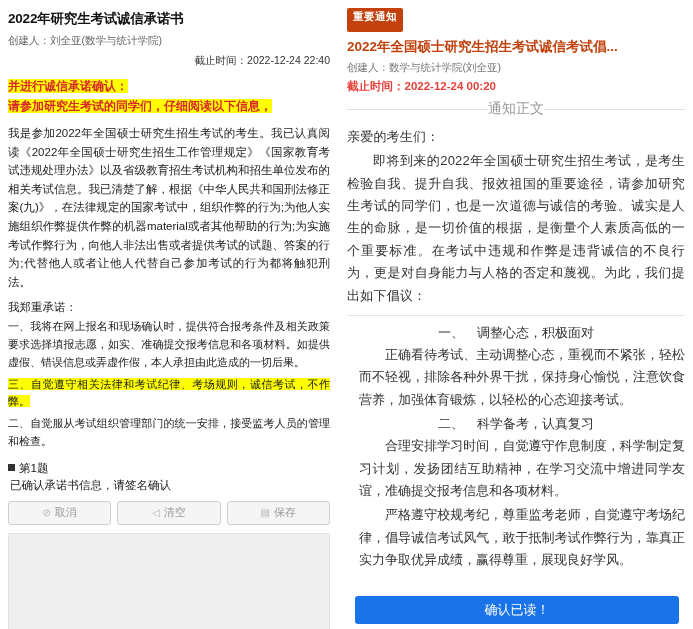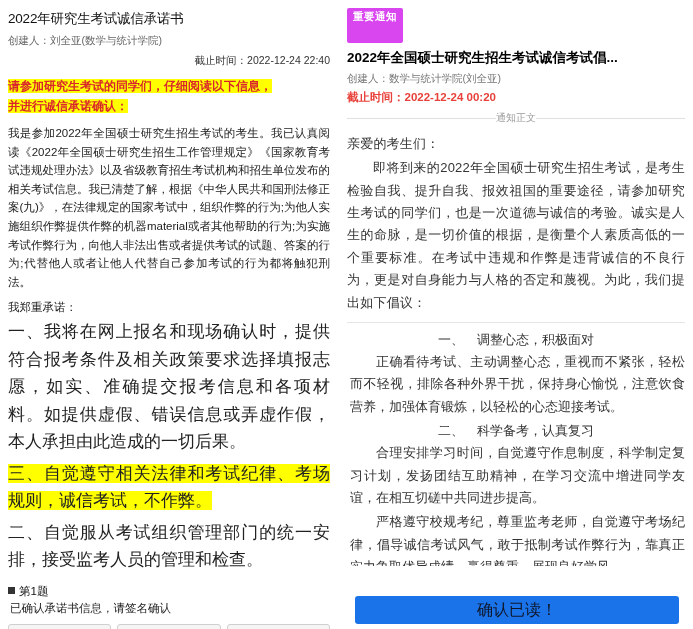"2022年研究生考试诚信承诺书" .doc-title { font-weight: normal -> bold }
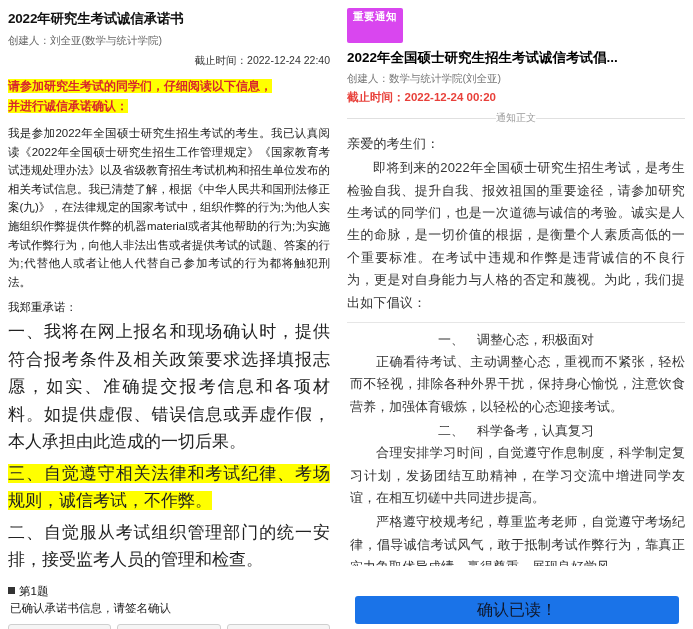"重要通知" .badge { background: #d946ef -> #c2410c; padding: 2px 6px 19px 6px -> 2px 6px 8px 6px }
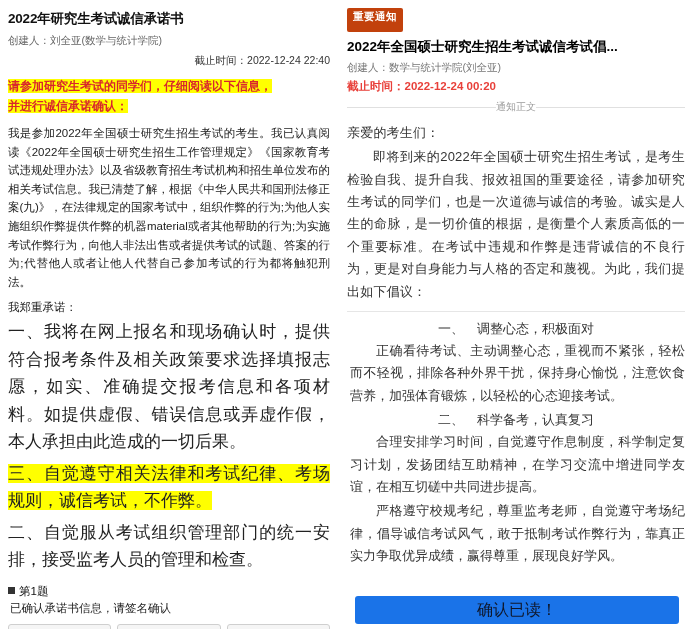"2022年全国硕士研究生招生考试诚信考试倡..." .r-title { color: #000000 -> #c2410c }
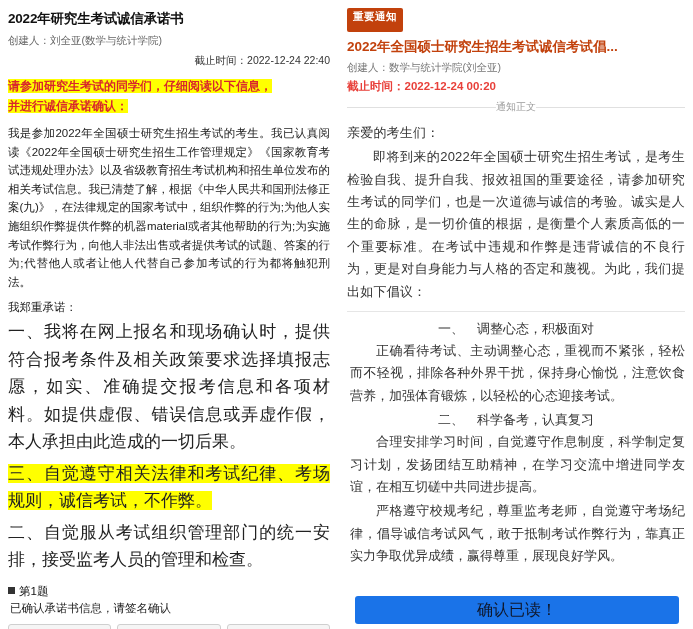"请参加研究生考试的同学们，仔细阅读以下信息，" span.line { order: before "并进行诚信承诺确认：" -> after "并进行诚信承诺确认：" }
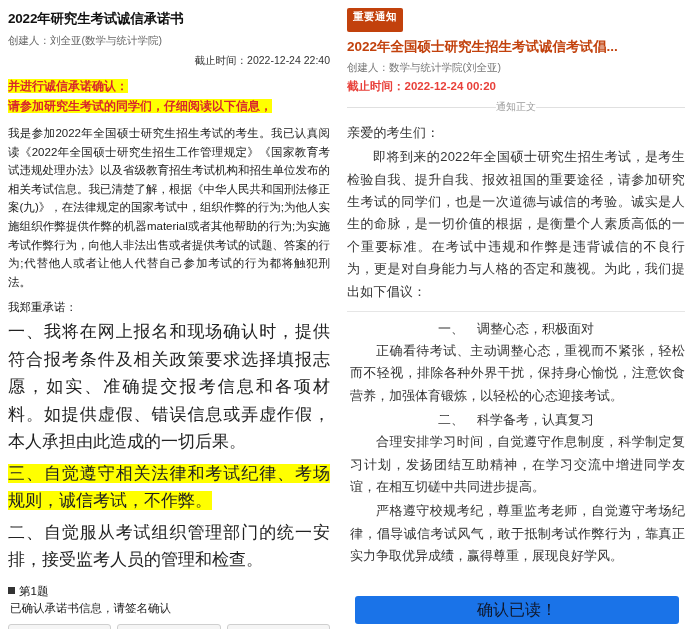"通知正文" .sec-divider { font-size: 10px -> 14px }
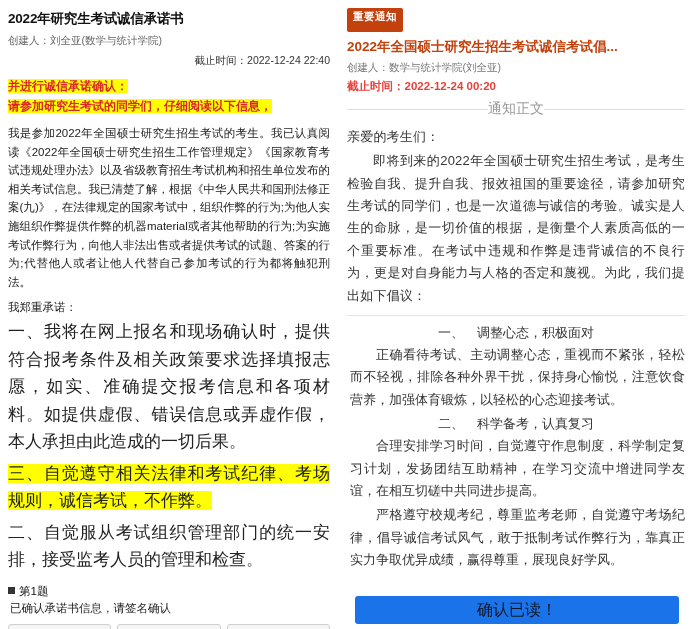"一、我将在网上报名和现场确认时，提供符合报考条件及相关政策要求选择填报志愿，如实" .pledge-item { font-size: 17px -> 11px }
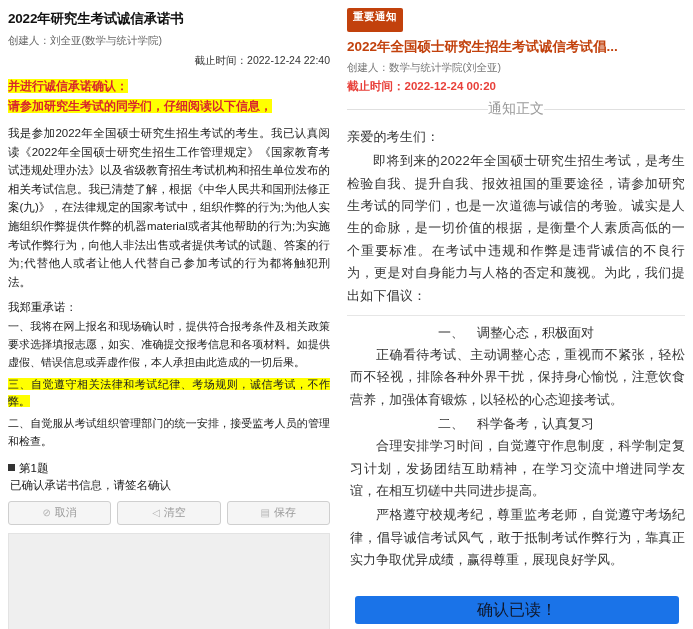"正确看待考试、主动调整心态，重视而不紧张，轻松而不轻视，排除各种外界干扰，保持身" .r-item-body { margin: 0 0 2px 3px -> 0 0 2px 12px }
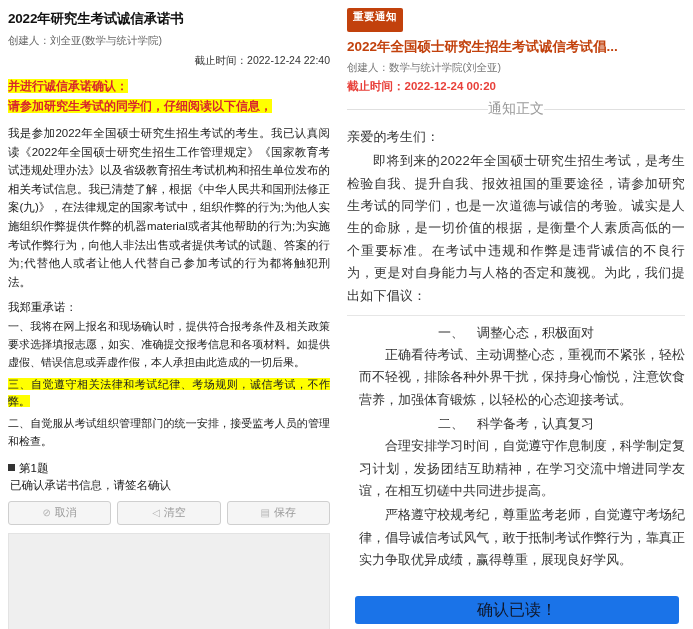"合理安排学习时间，自觉遵守作息制度，科学制定复习计划，发扬团结互助精神，在学习交" p.r-item-body { text: 在相互切磋中共同进步提高 -> 准确提交报考信息和各项材料 }
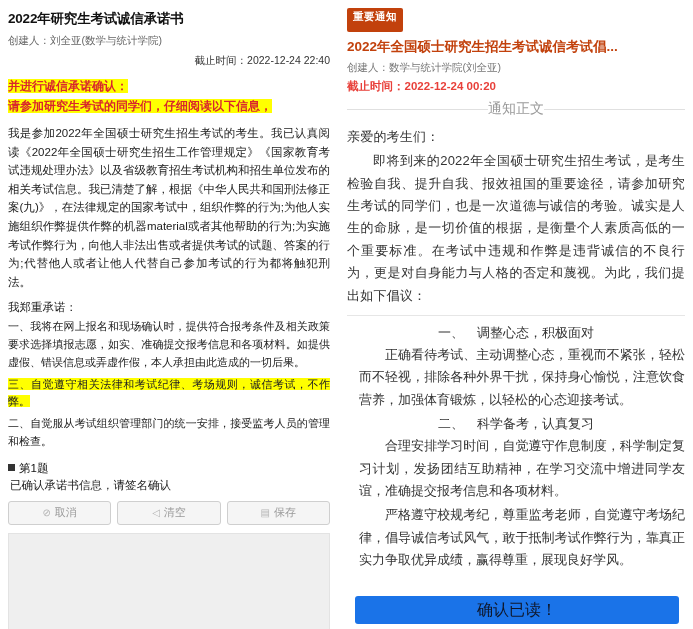"确认已读！" .confirm-btn { color: #0f172a -> #ffffff; font-size: 16px -> 13px }
